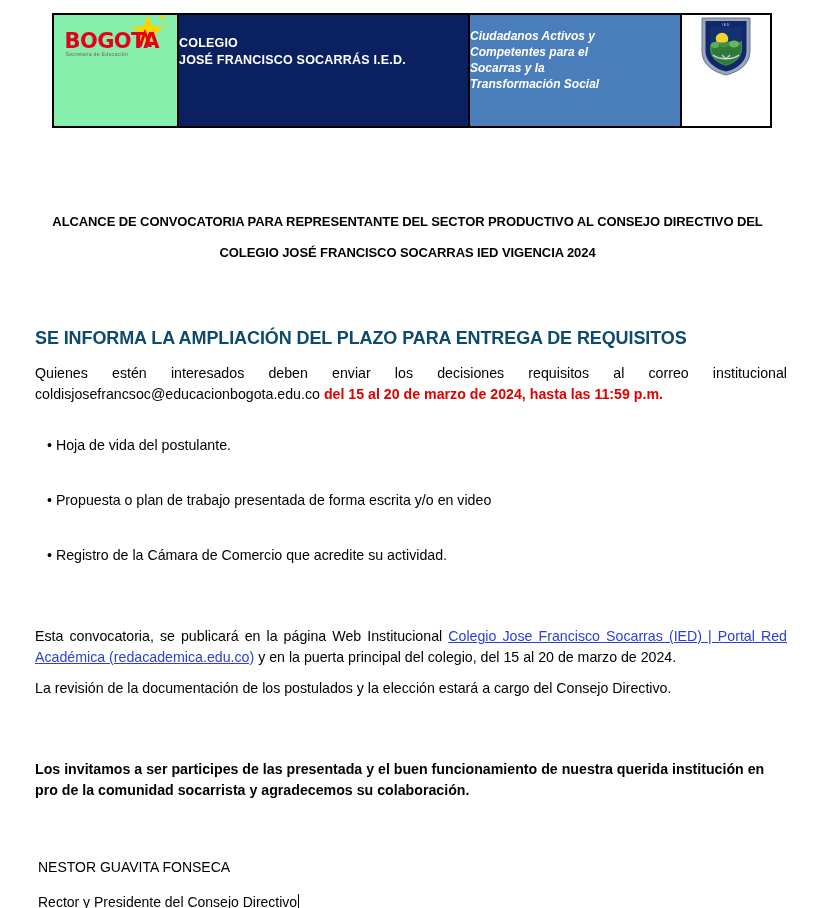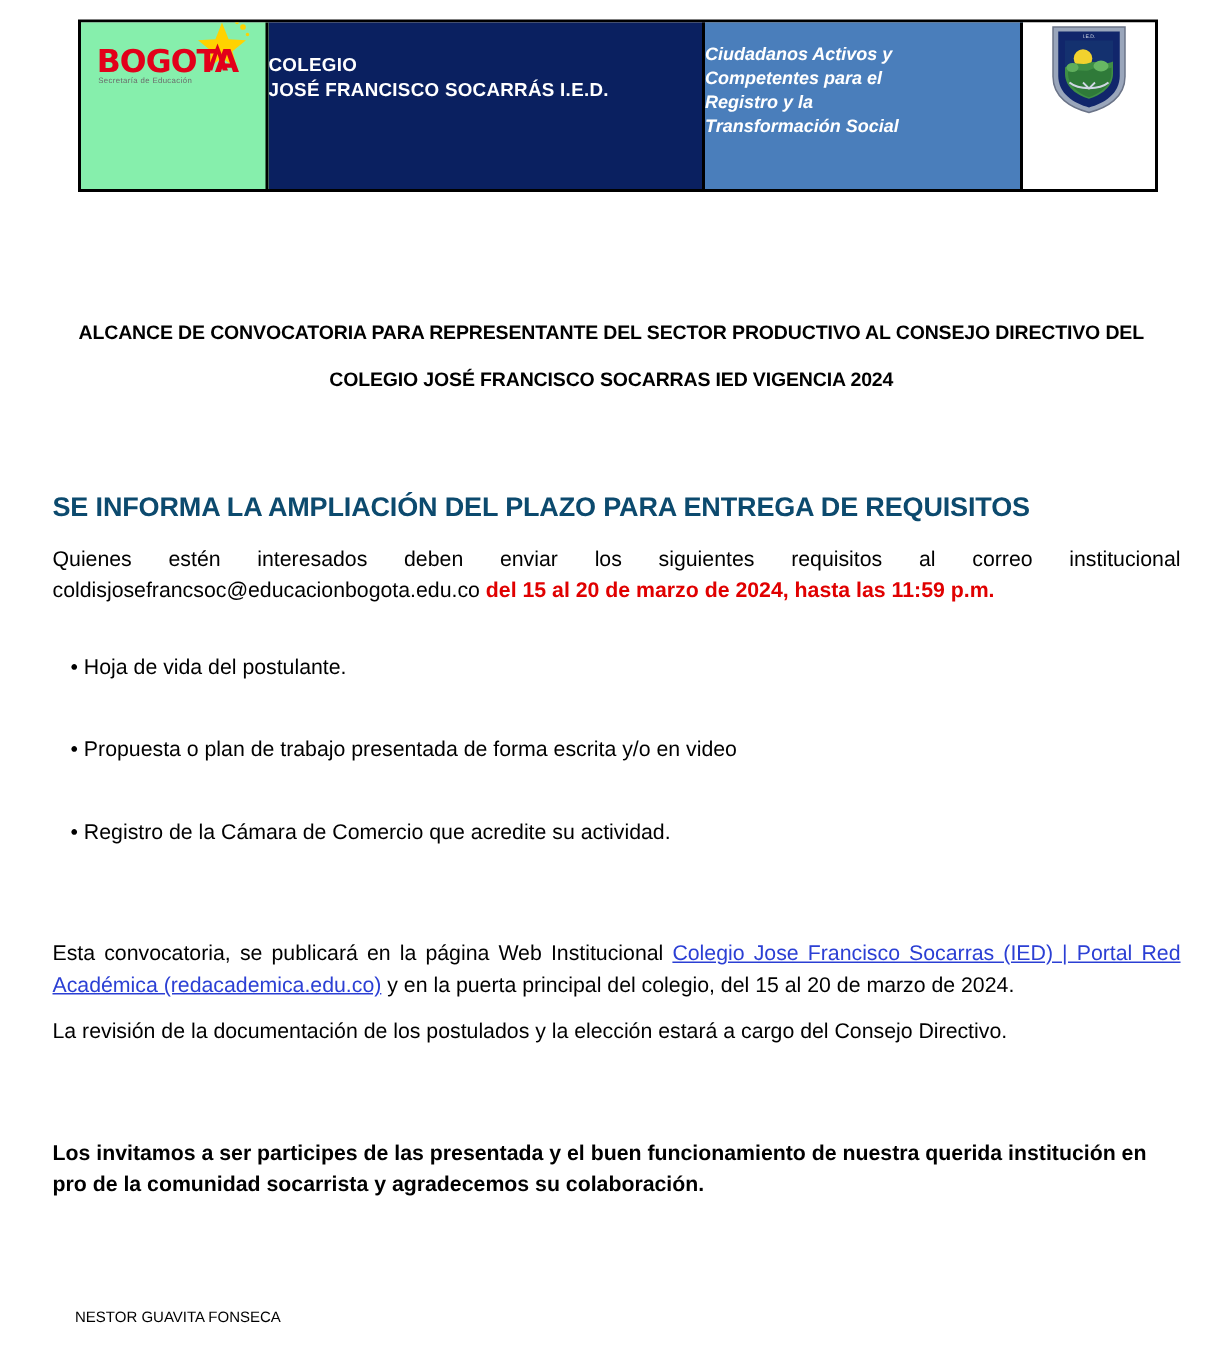"Registro y la" div.hdr-motto-line { text: Registro -> Socarras }
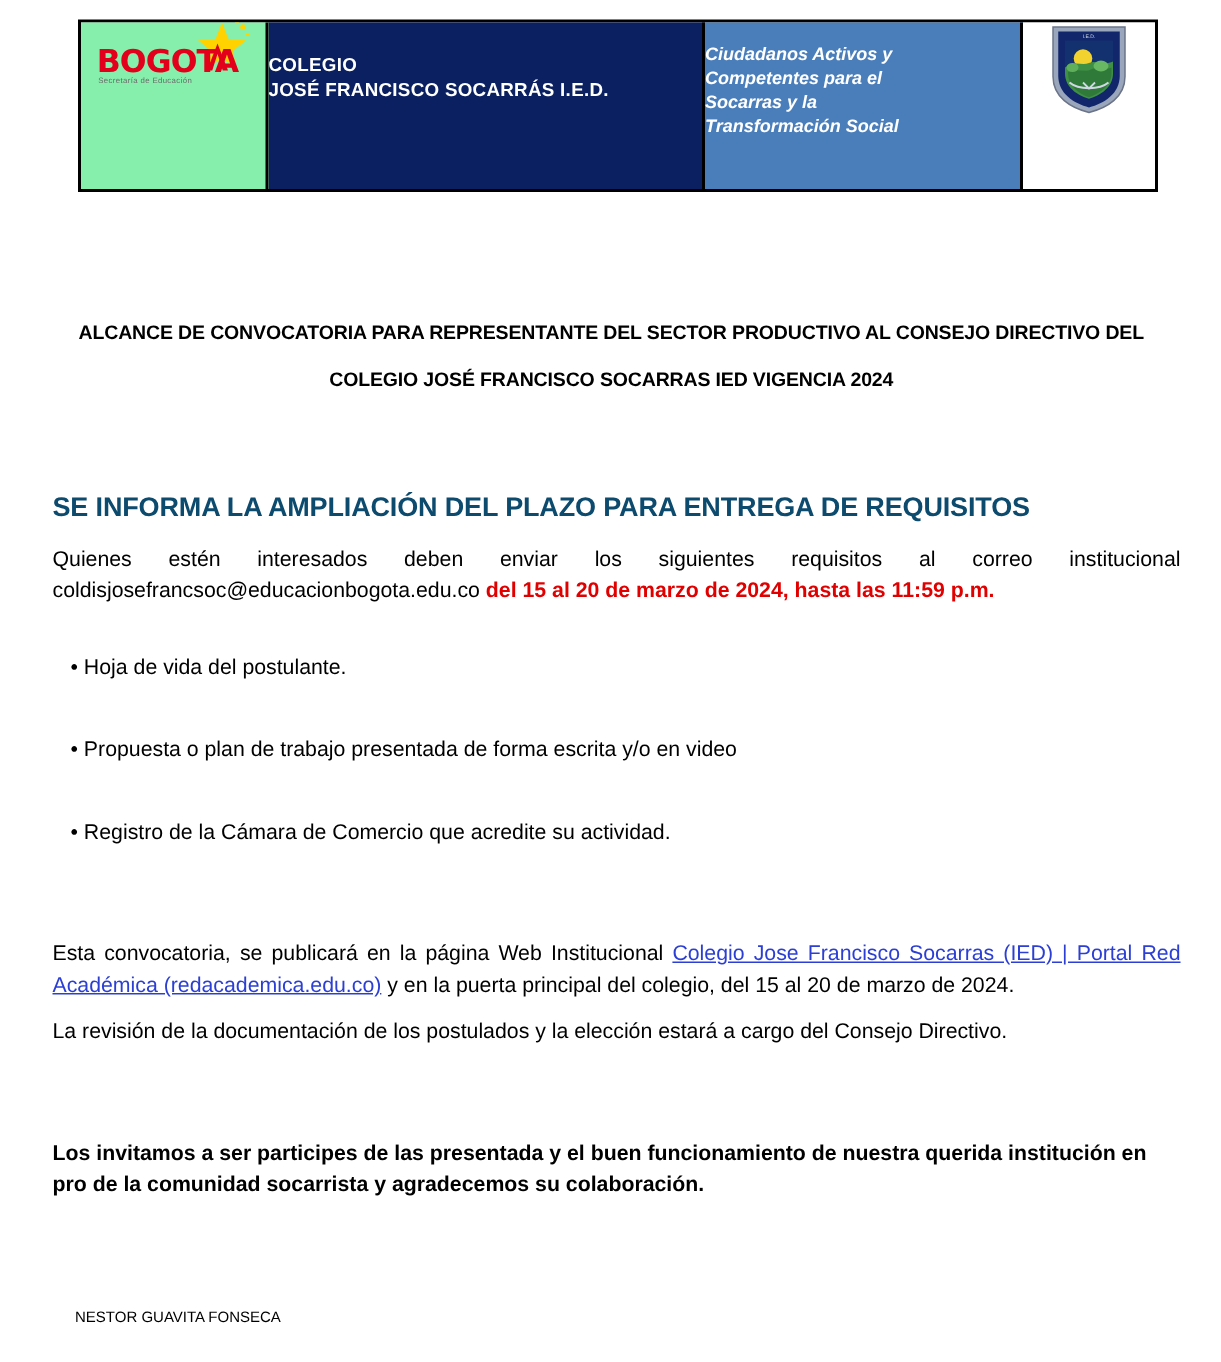"Quienes estén interesados deben enviar" p.p { text: siguientes -> decisiones }
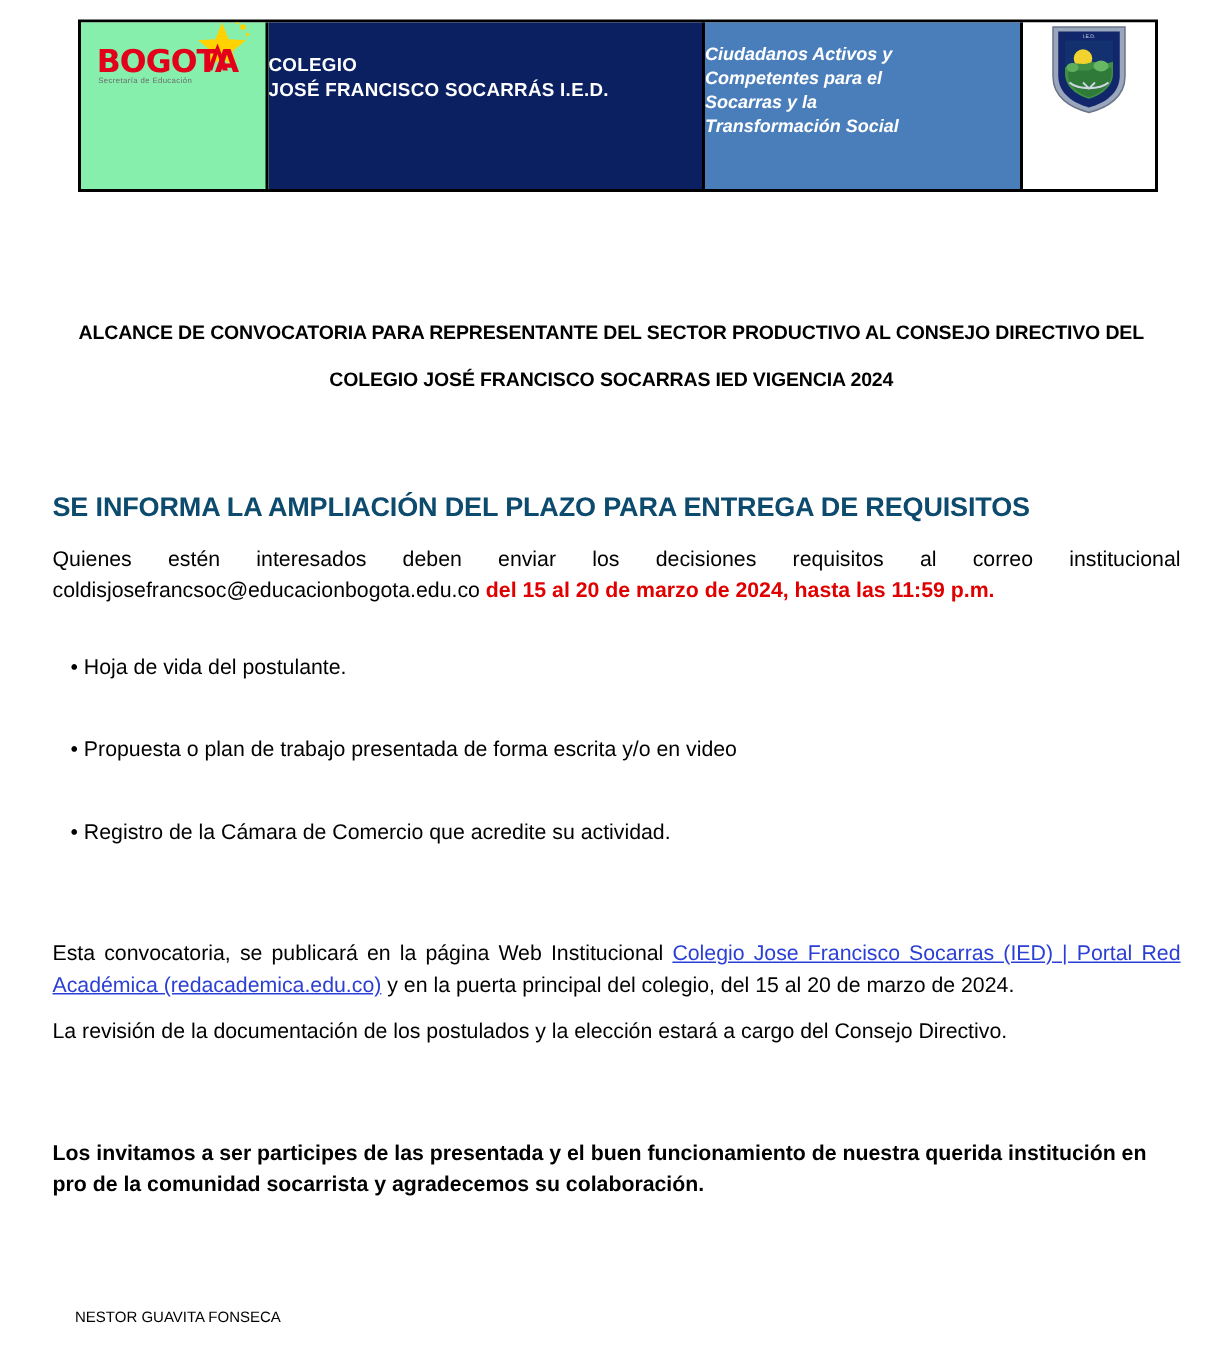"NESTOR GUAVITA FONSECA" .sign-line { font-size: 10px -> 14px; margin: 15px -> 3px }
